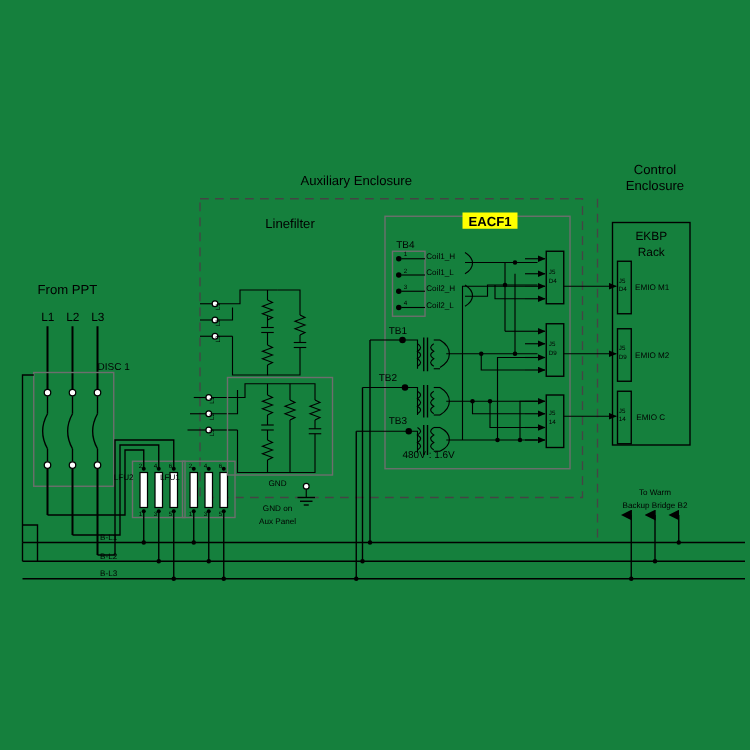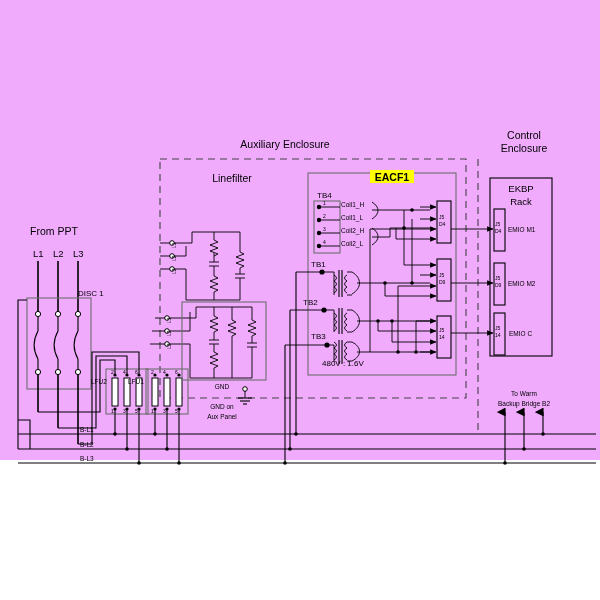"Auxiliary Enclosure" #root { background: #f0abfc -> #15803d; height: 460px -> 600px }
